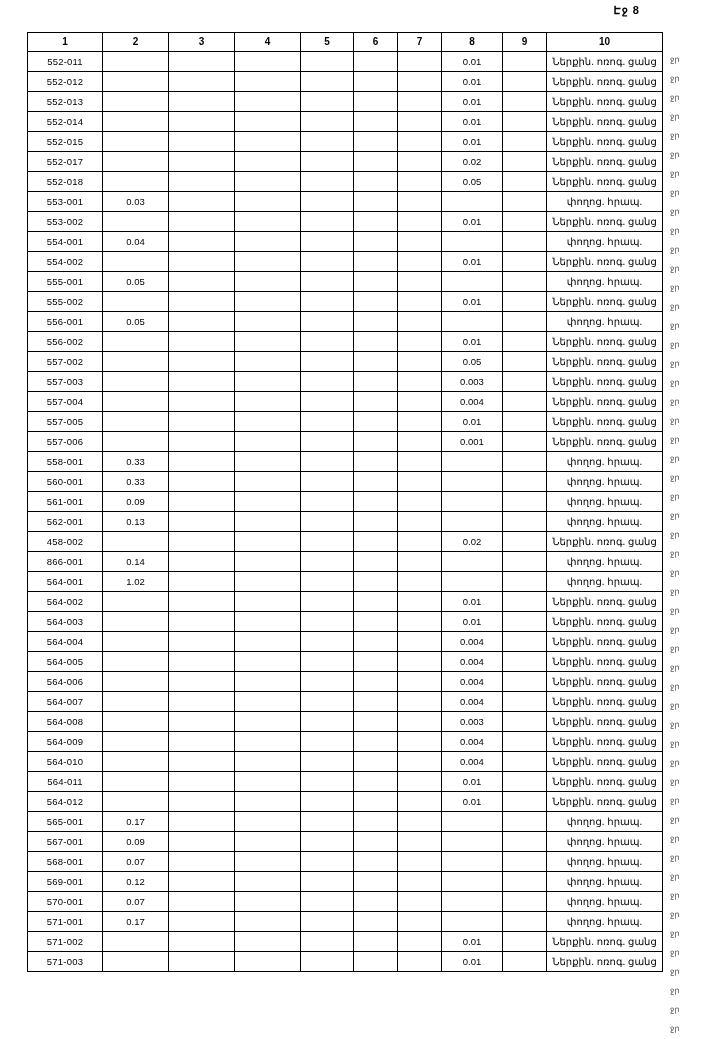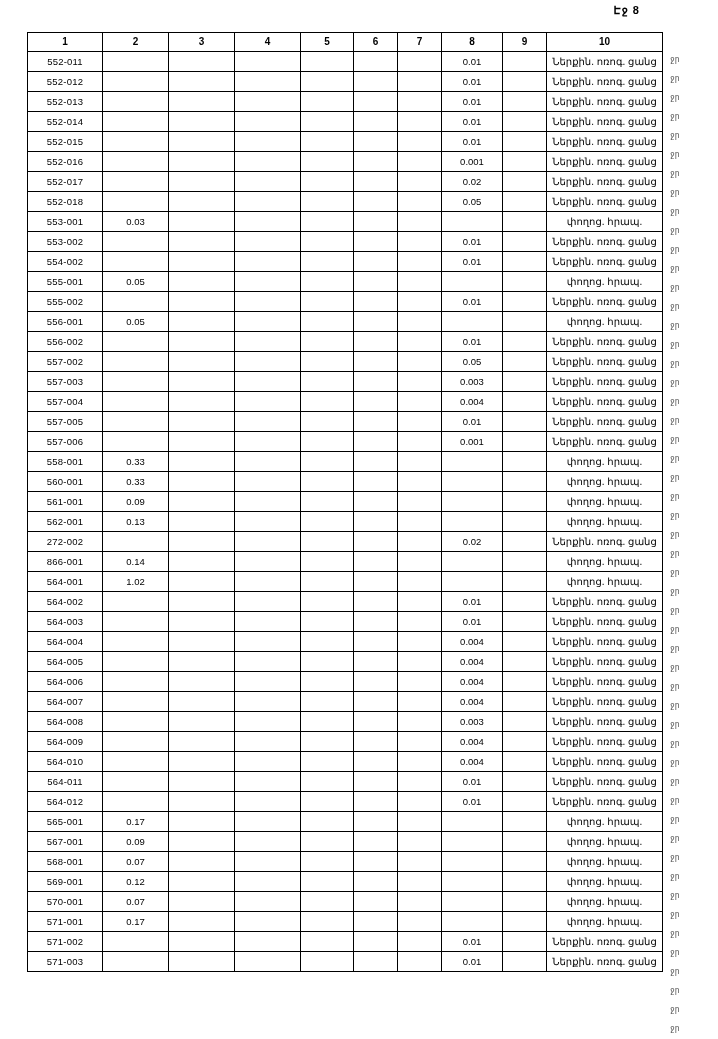"ջր" .tail div { font-family: Liberation Mono, monospace -> Liberation Sans, sans-serif }
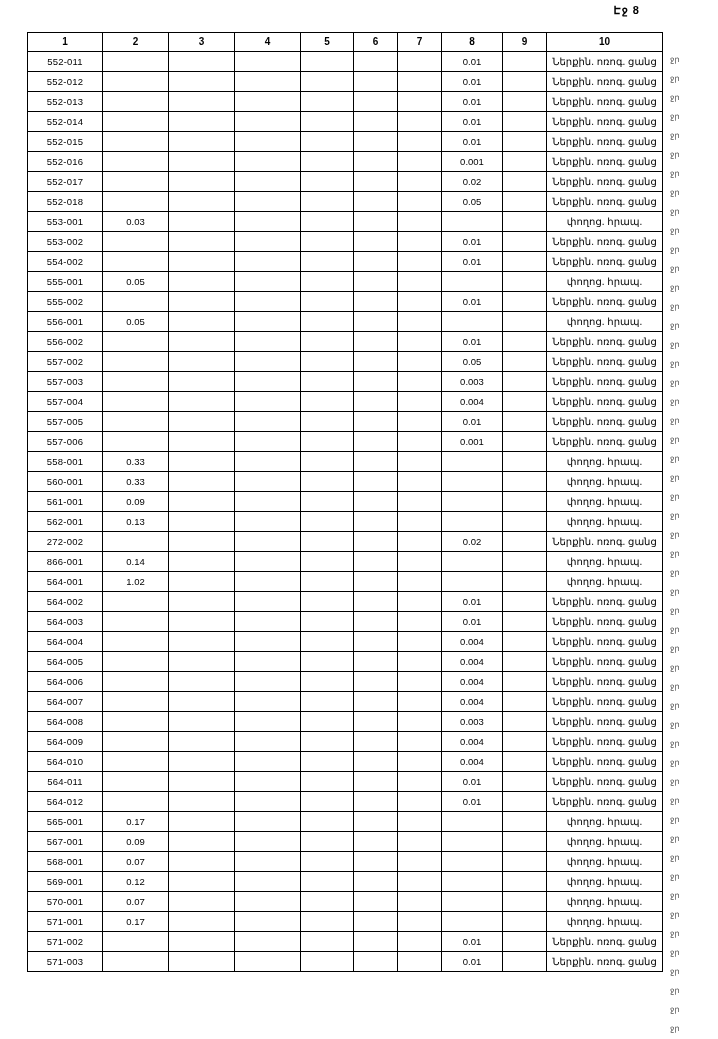"552-016" tr { html: <tr> <td>552-016</td> <td></td> <td></td> <td></td> <td></td> <td></td> <td></td> <td>0.001</td> <td></td> <td>Ներքին. ոռոգ. ցանց</td> </tr> -> none }
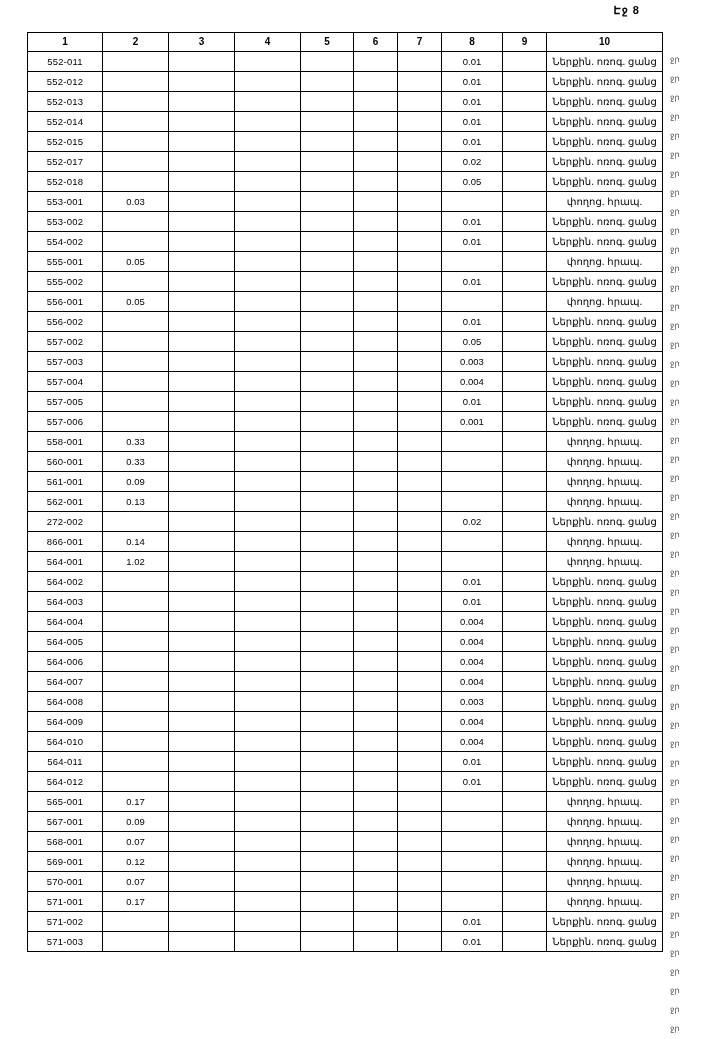"554-001" tr { html: none -> <tr> <td>554-001</td> <td>0.04</td> <td></td> <td></td> <td></td> <td></td> <td></td> <td></td> <td></td> <td>փողոց. հրապ.</td> </tr> }
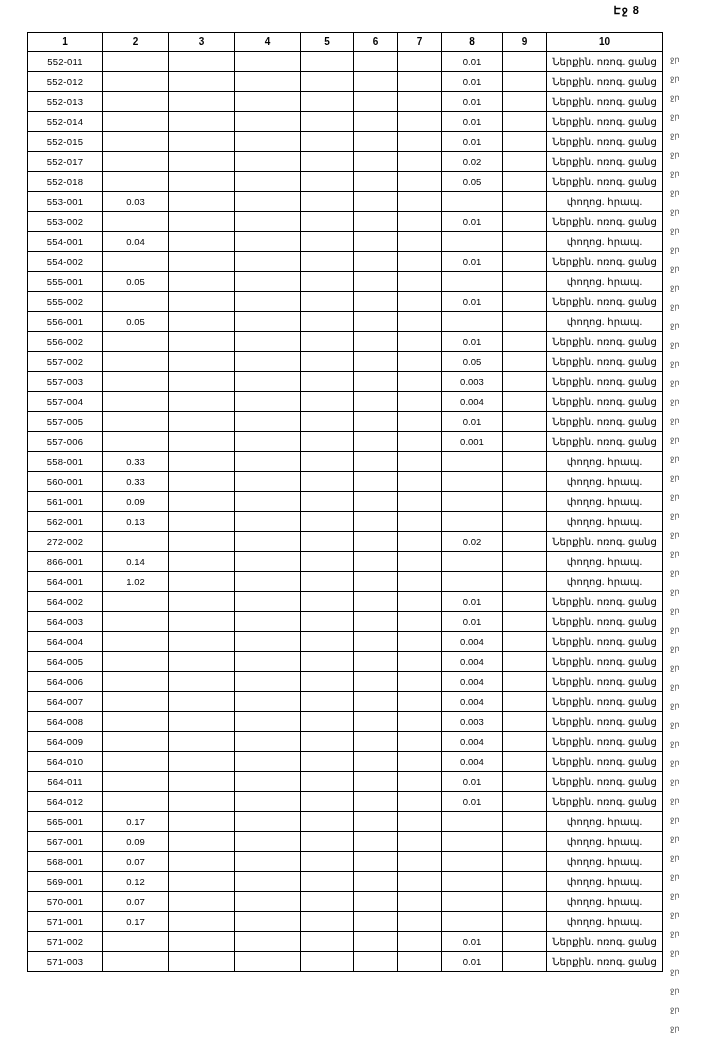"272-002" td.code { text: 272-002 -> 458-002 }
